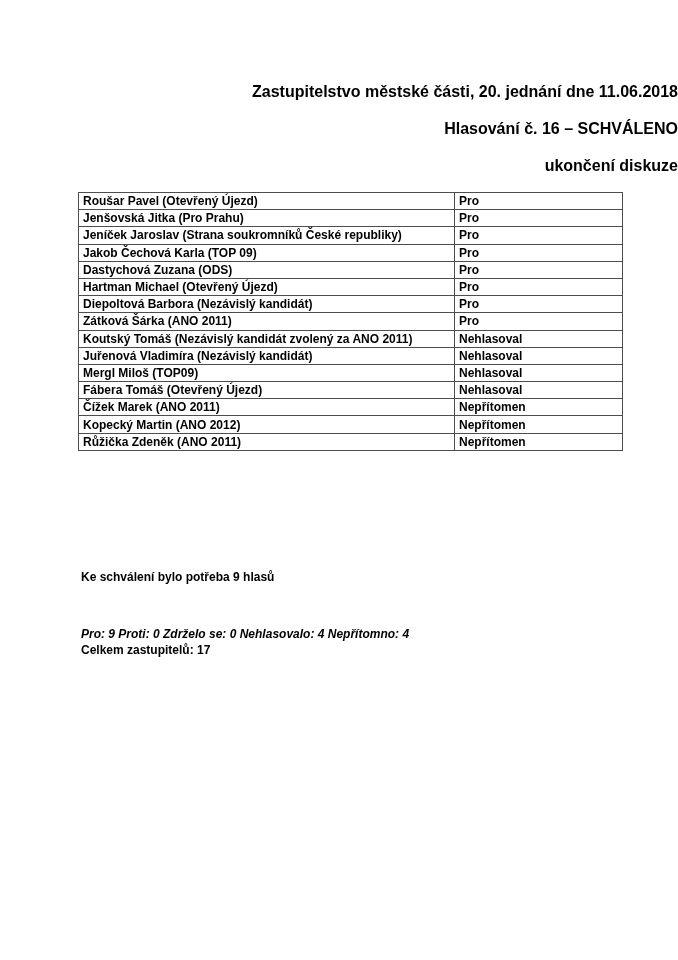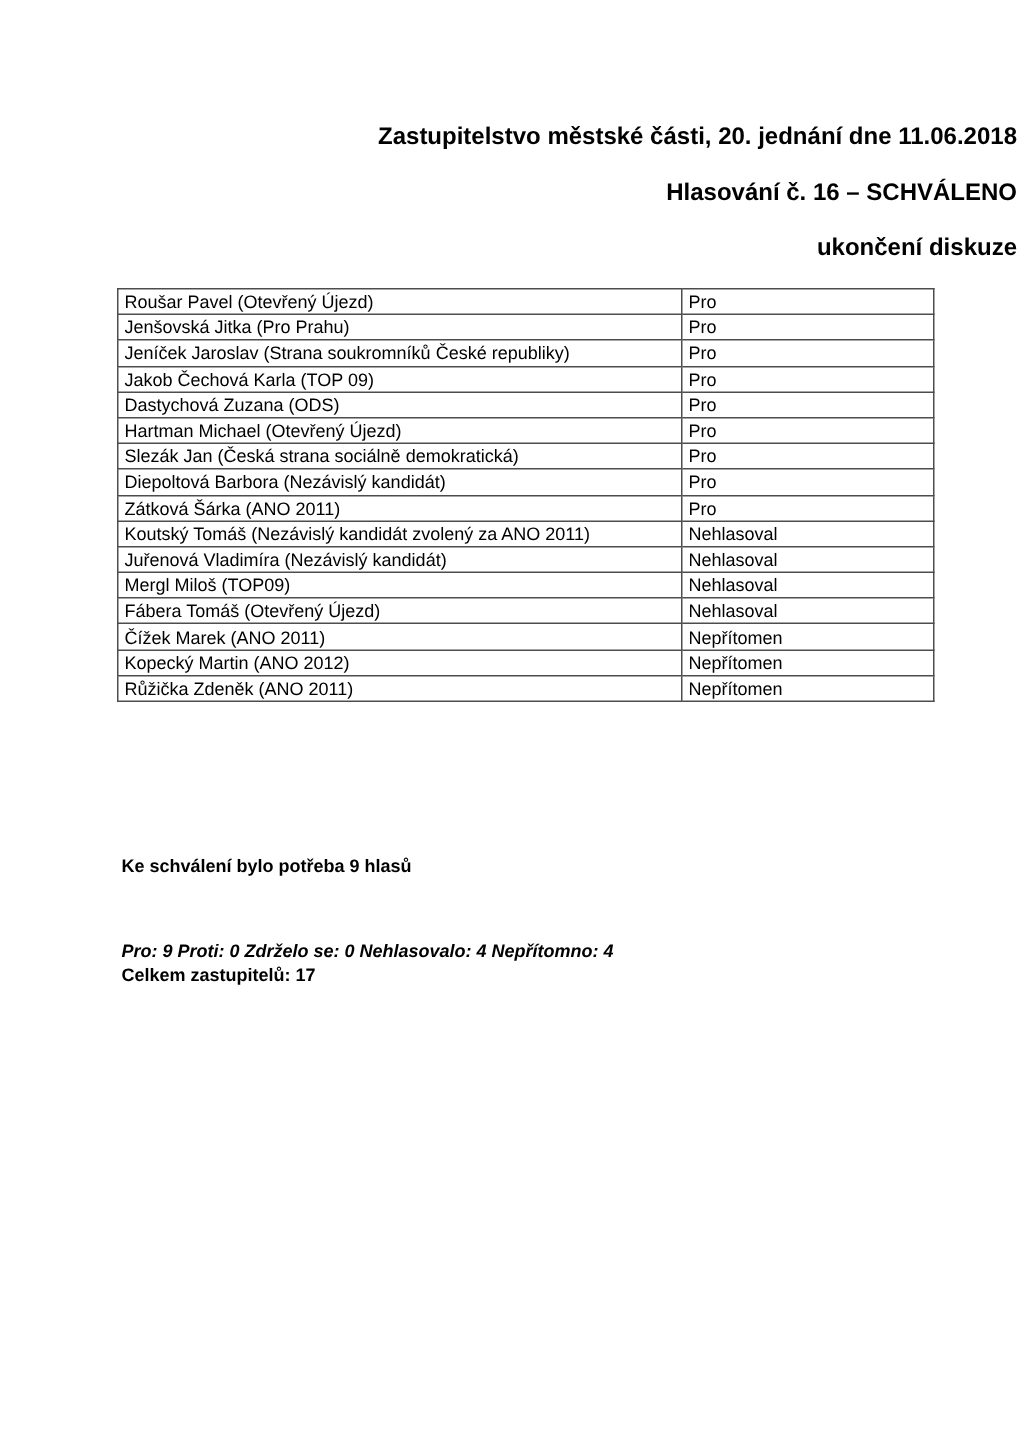"Roušar Pavel (Otevřený Újezd)" table.vote-table td { font-weight: normal -> bold }
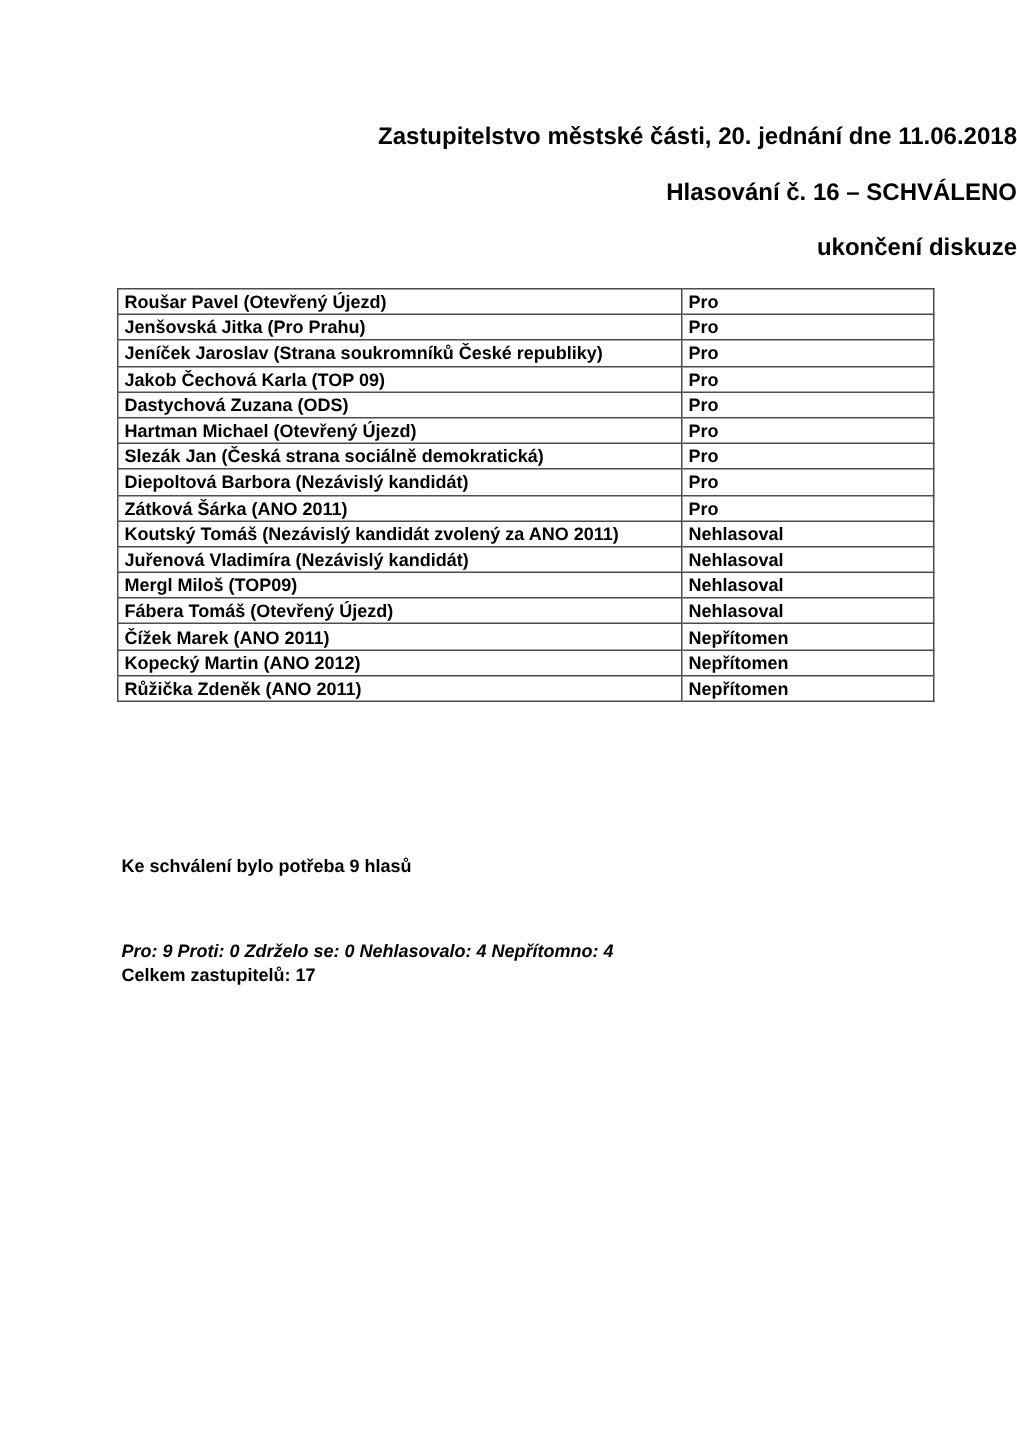"Slezák Jan (Česká strana sociálně" tr { html: <tr> <td>Slezák Jan (Česká strana sociálně demokratická)</td> <td>Pro</td> </tr> -> none }
